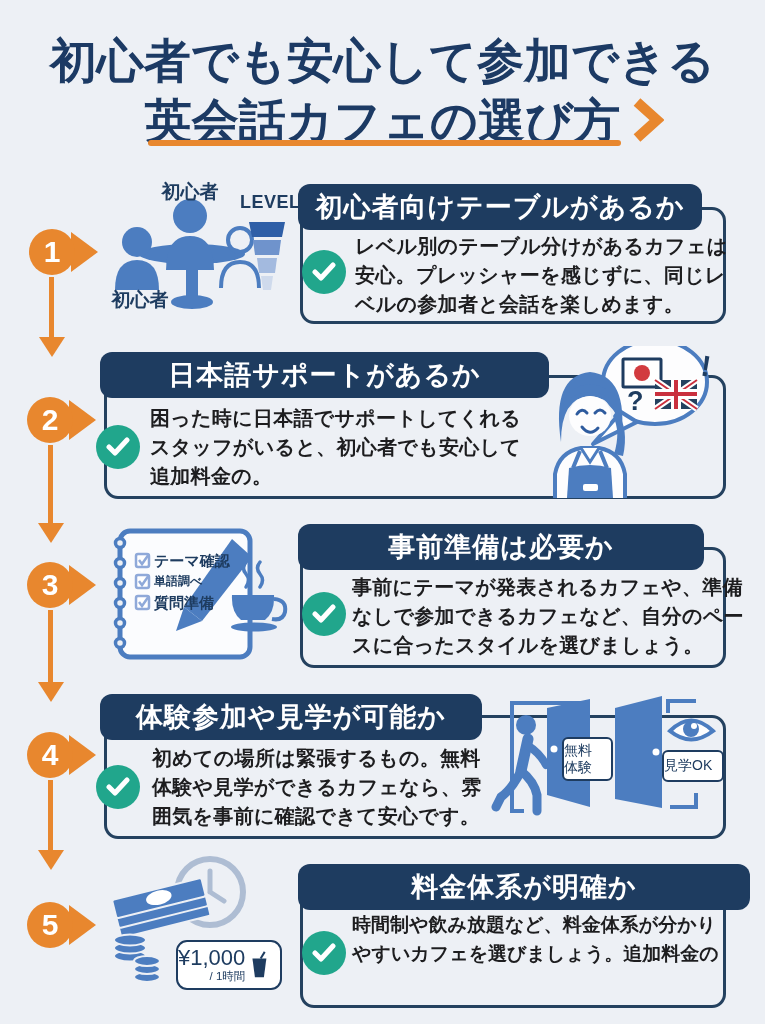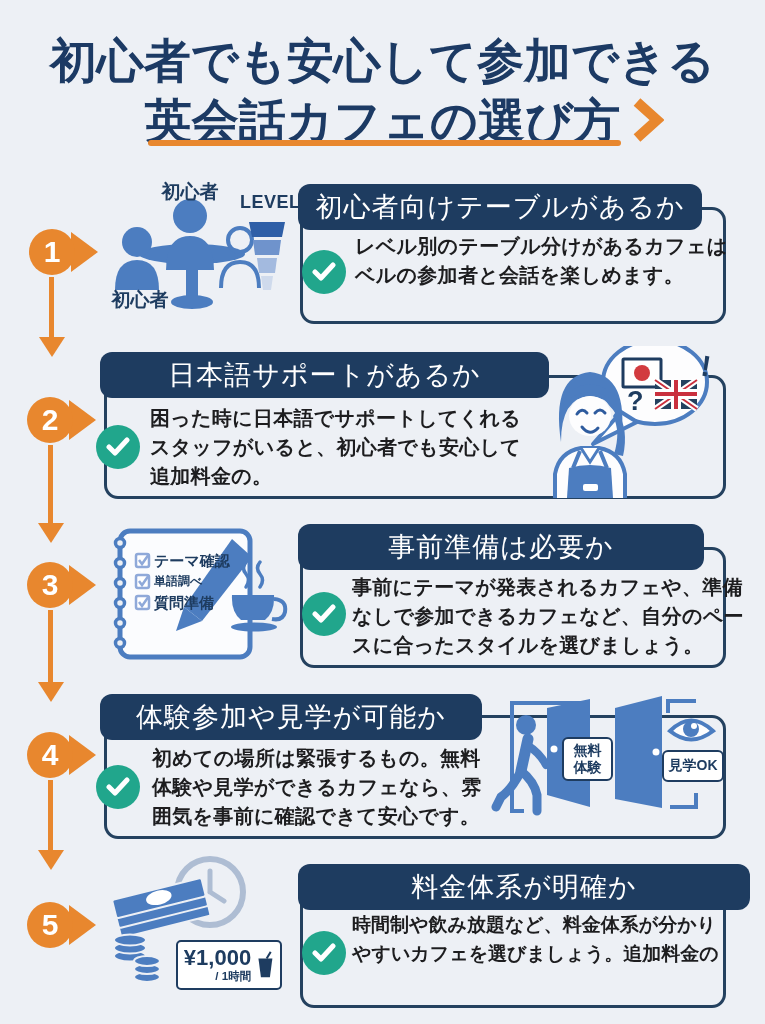"初心者向けテーブルがあるか" .hd { font-weight: 400 -> 700 }
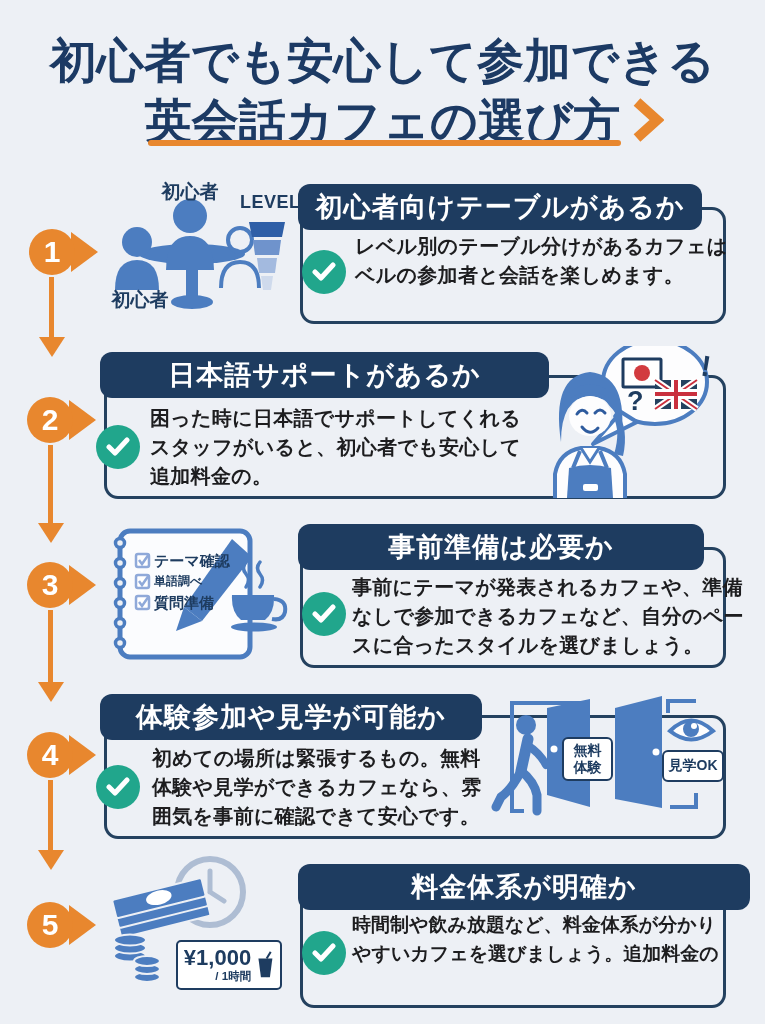"安心。プレッシャーを感じずに、同じレ" div { html: none -> <div>安心。プレッシャーを感じずに、同じレ</div> }
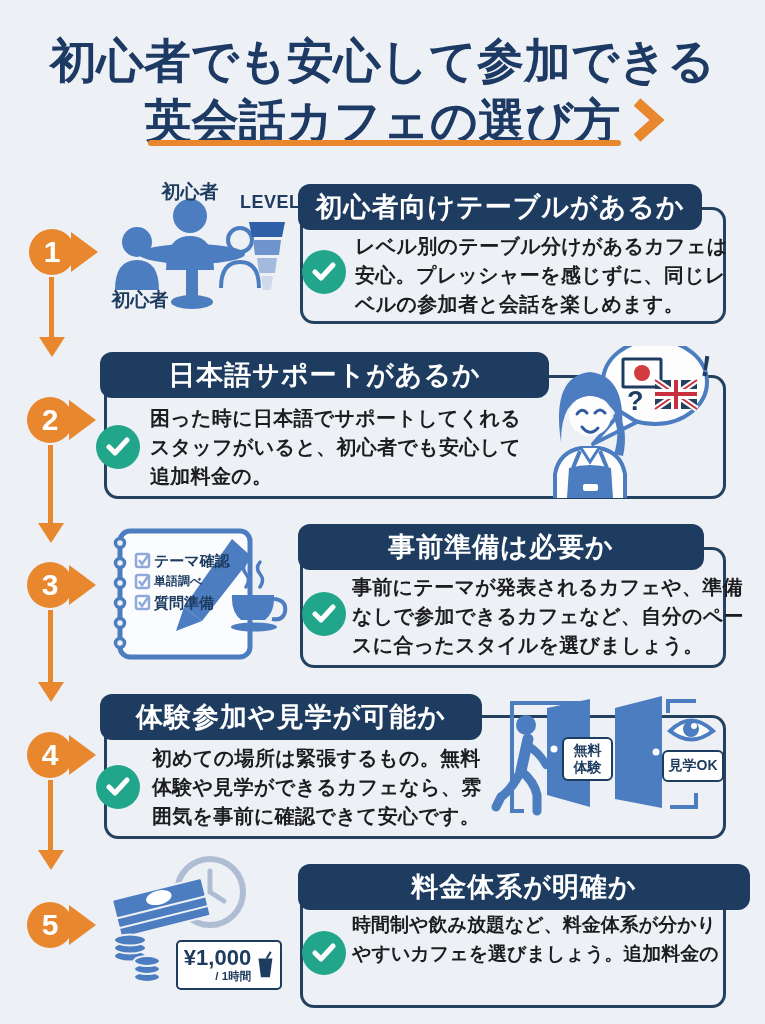"無料" .tagbox { font-weight: 700 -> 400; justify-content: center -> flex-start }
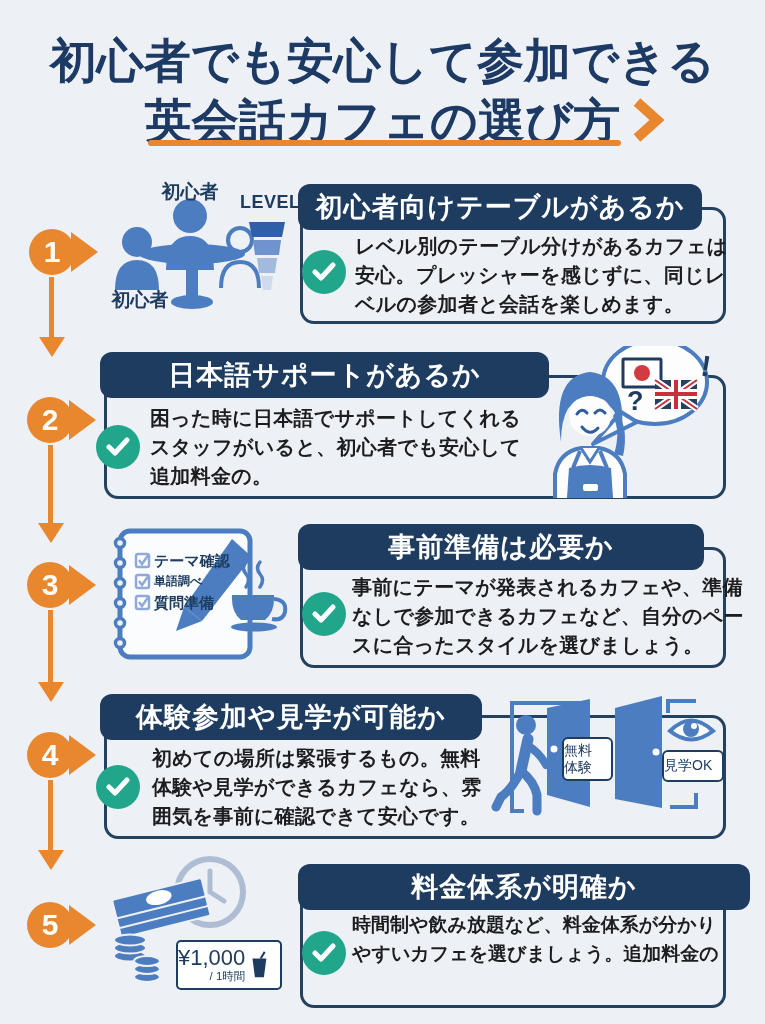"¥1,000" div.tagbox { border-radius: 5px -> 11px }
